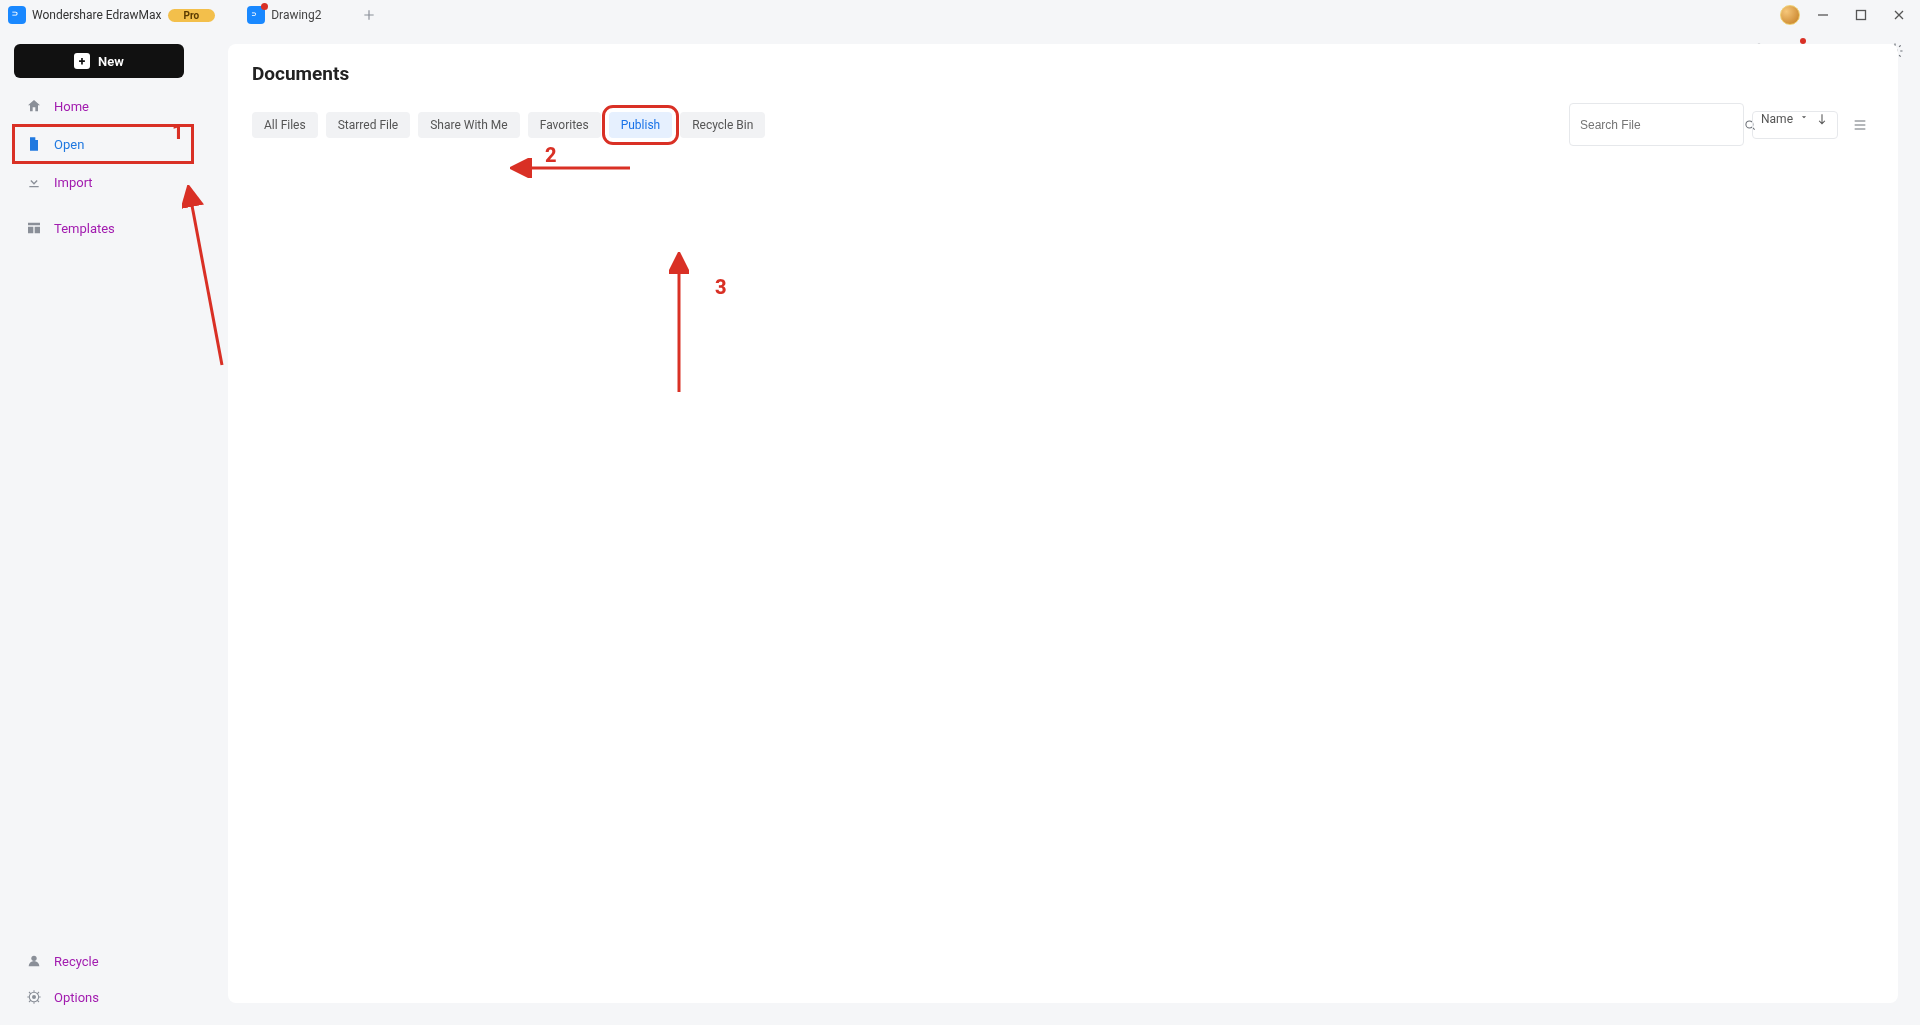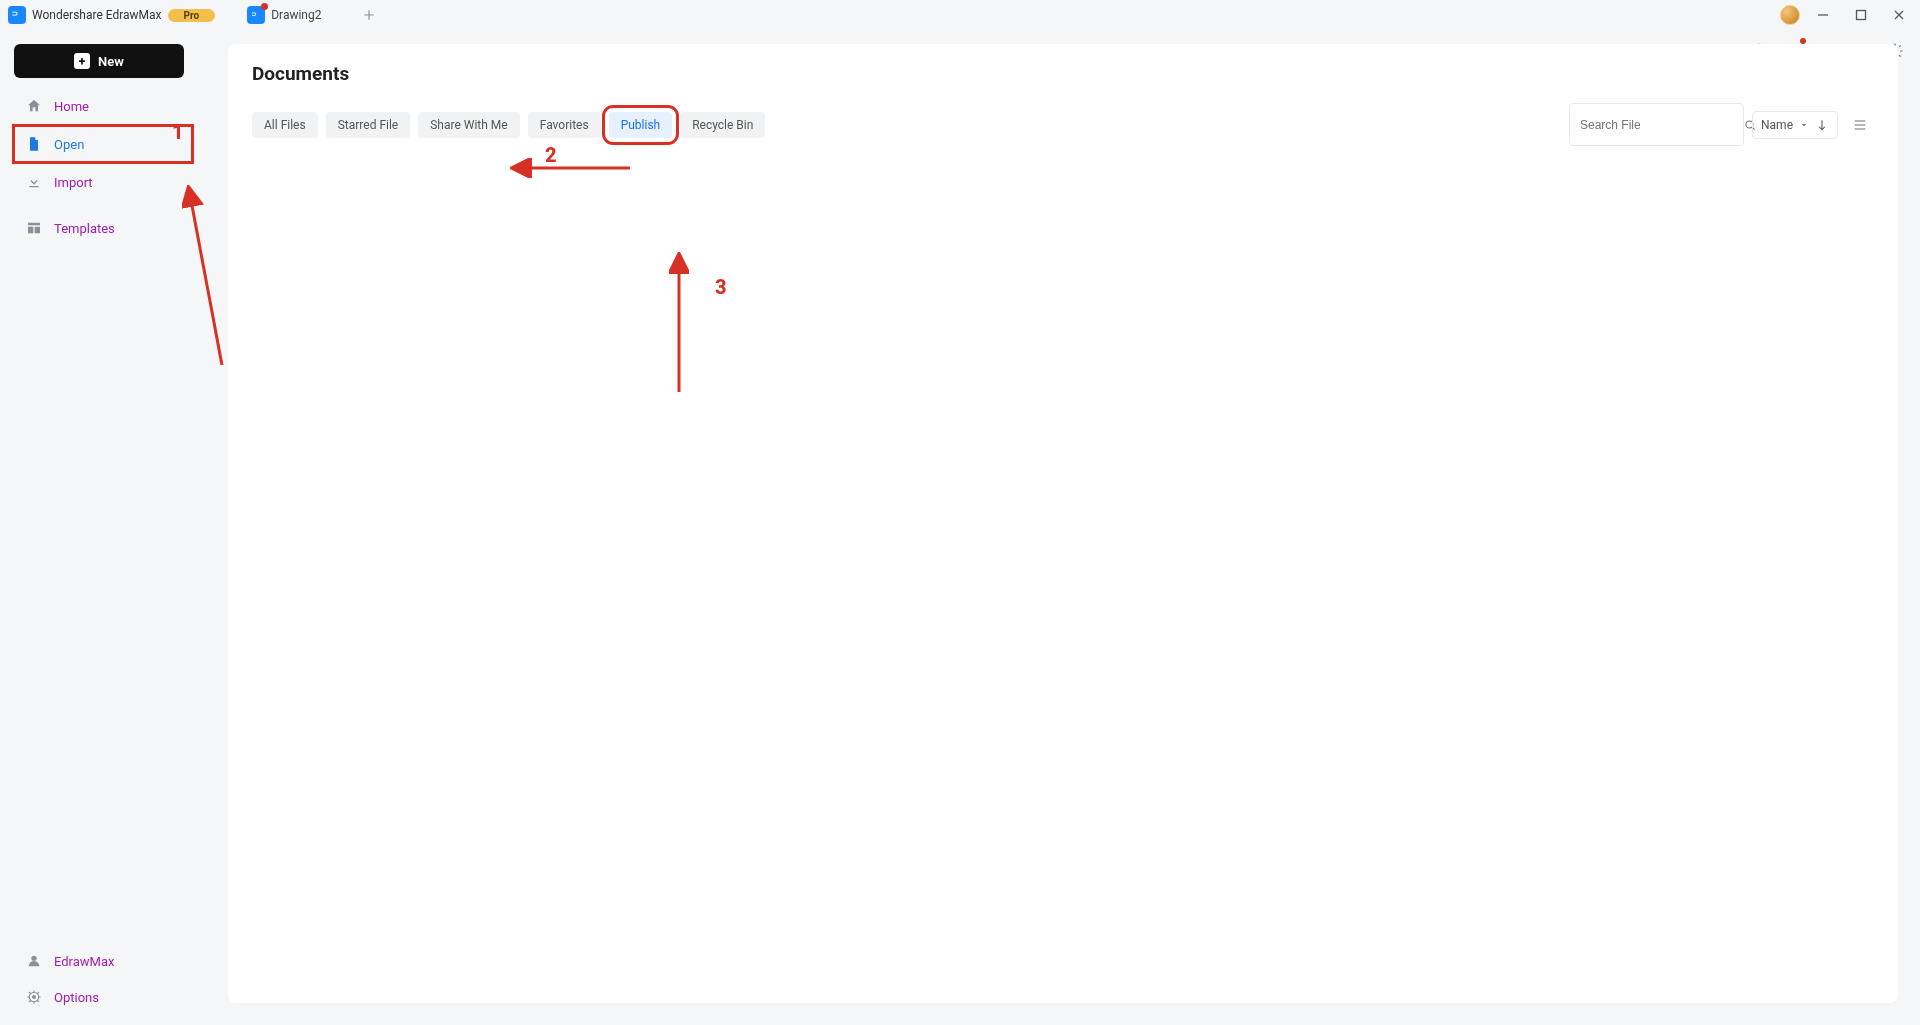"Name" .sort-box { align-items: center -> flex-start }
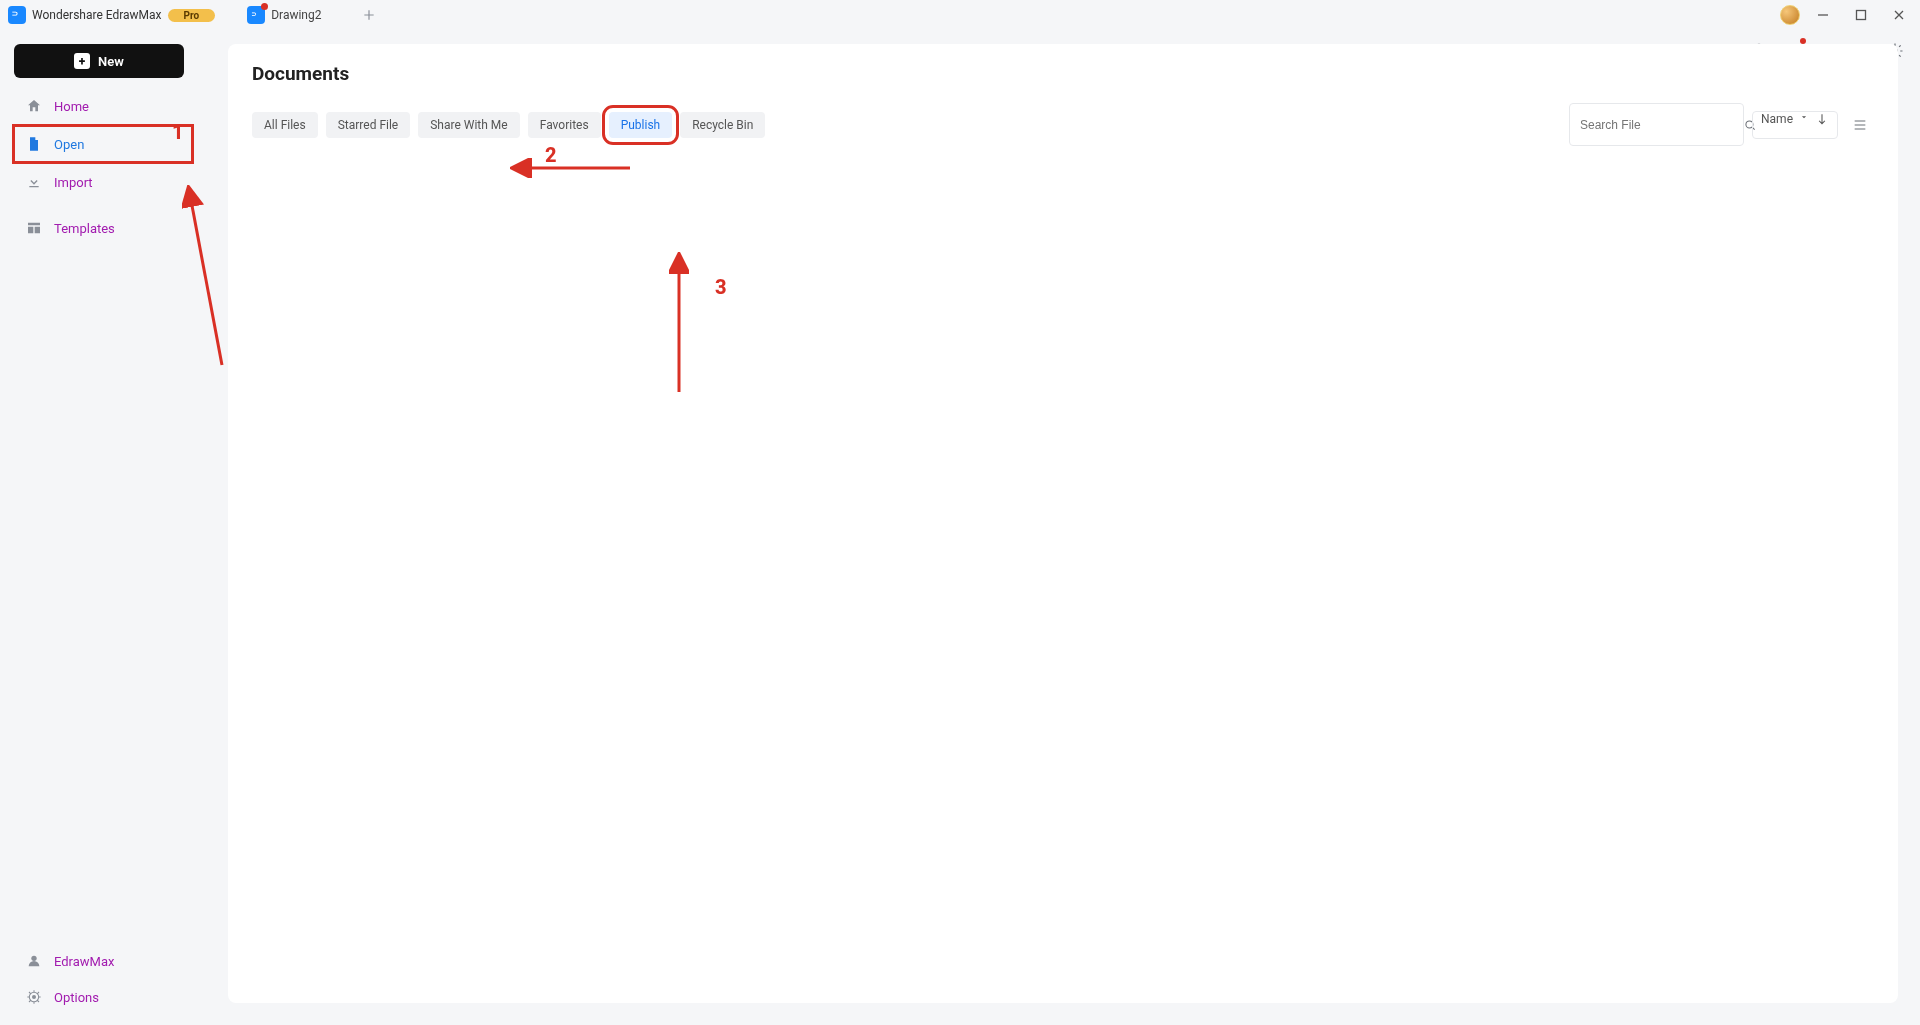"EdrawMax" span { text: EdrawMax -> Recycle }
